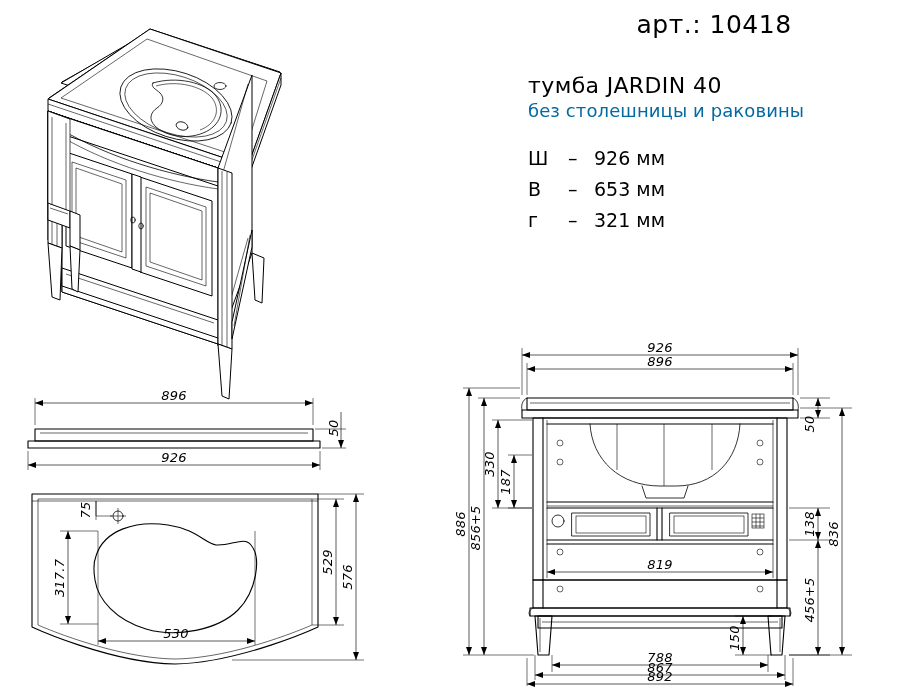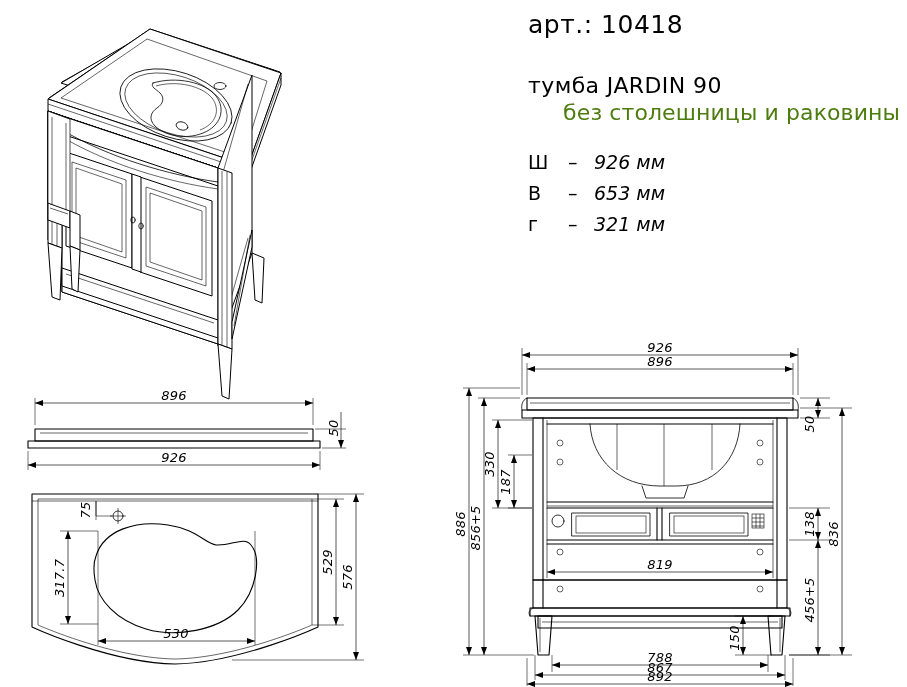"арт.: 10418" .info .art { text-align: none -> center }
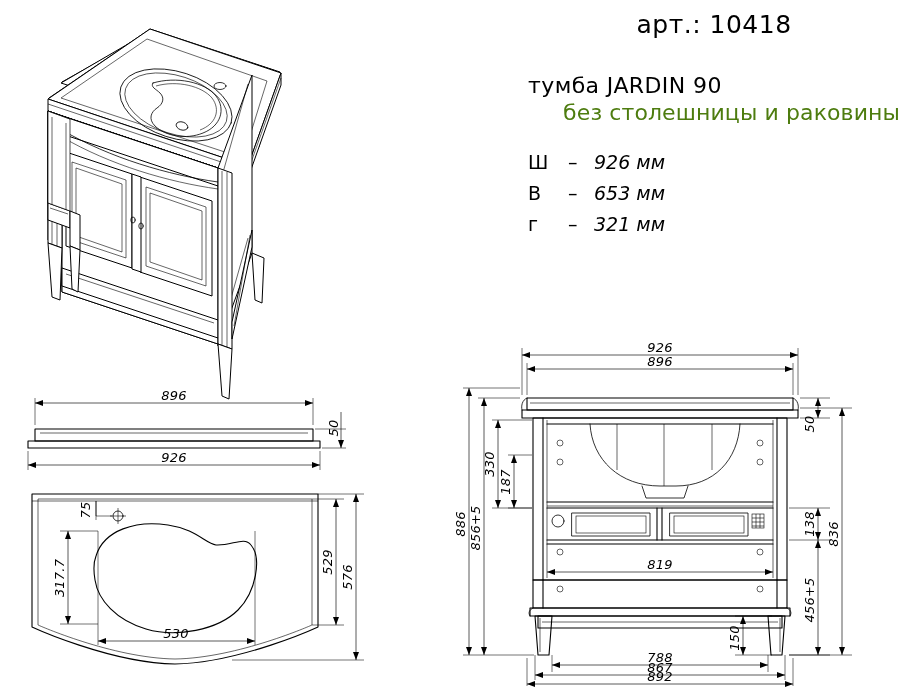"тумба JARDIN 90" div.title { text: 90 -> 40 }
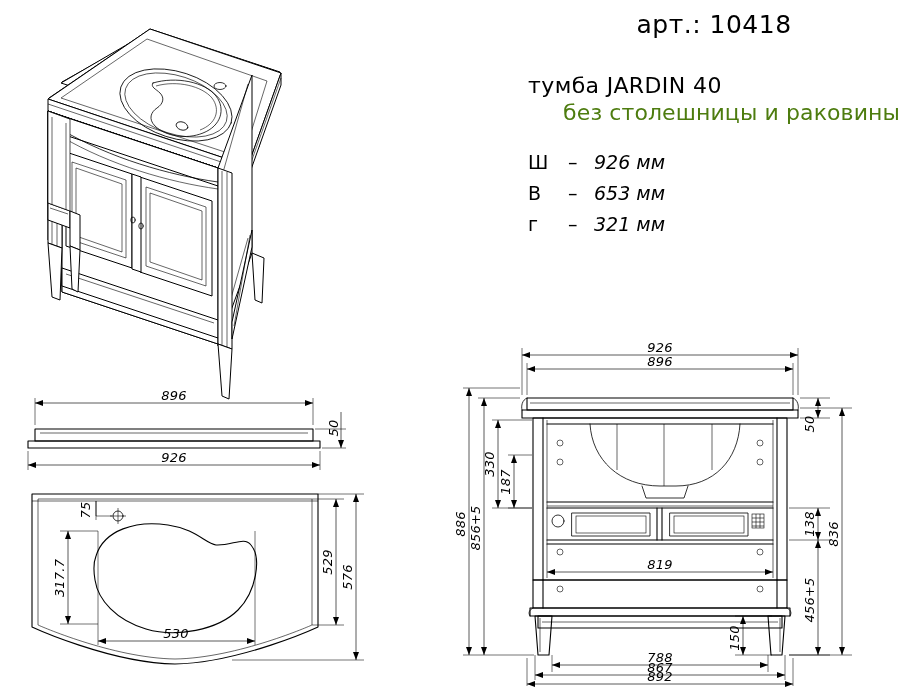"без столешницы и раковины" .info .subtitle { color: #4d7c0f -> #0369a1; font-size: 22px -> 18px; text-align: right -> none }
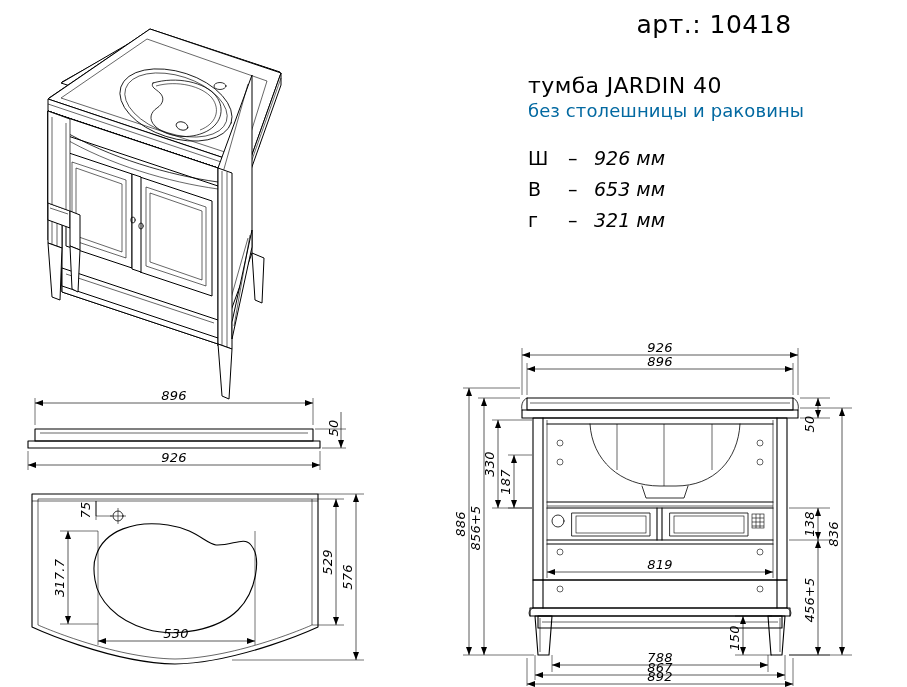"926 мм" .info .dimrow .v { font-style: italic -> none }
